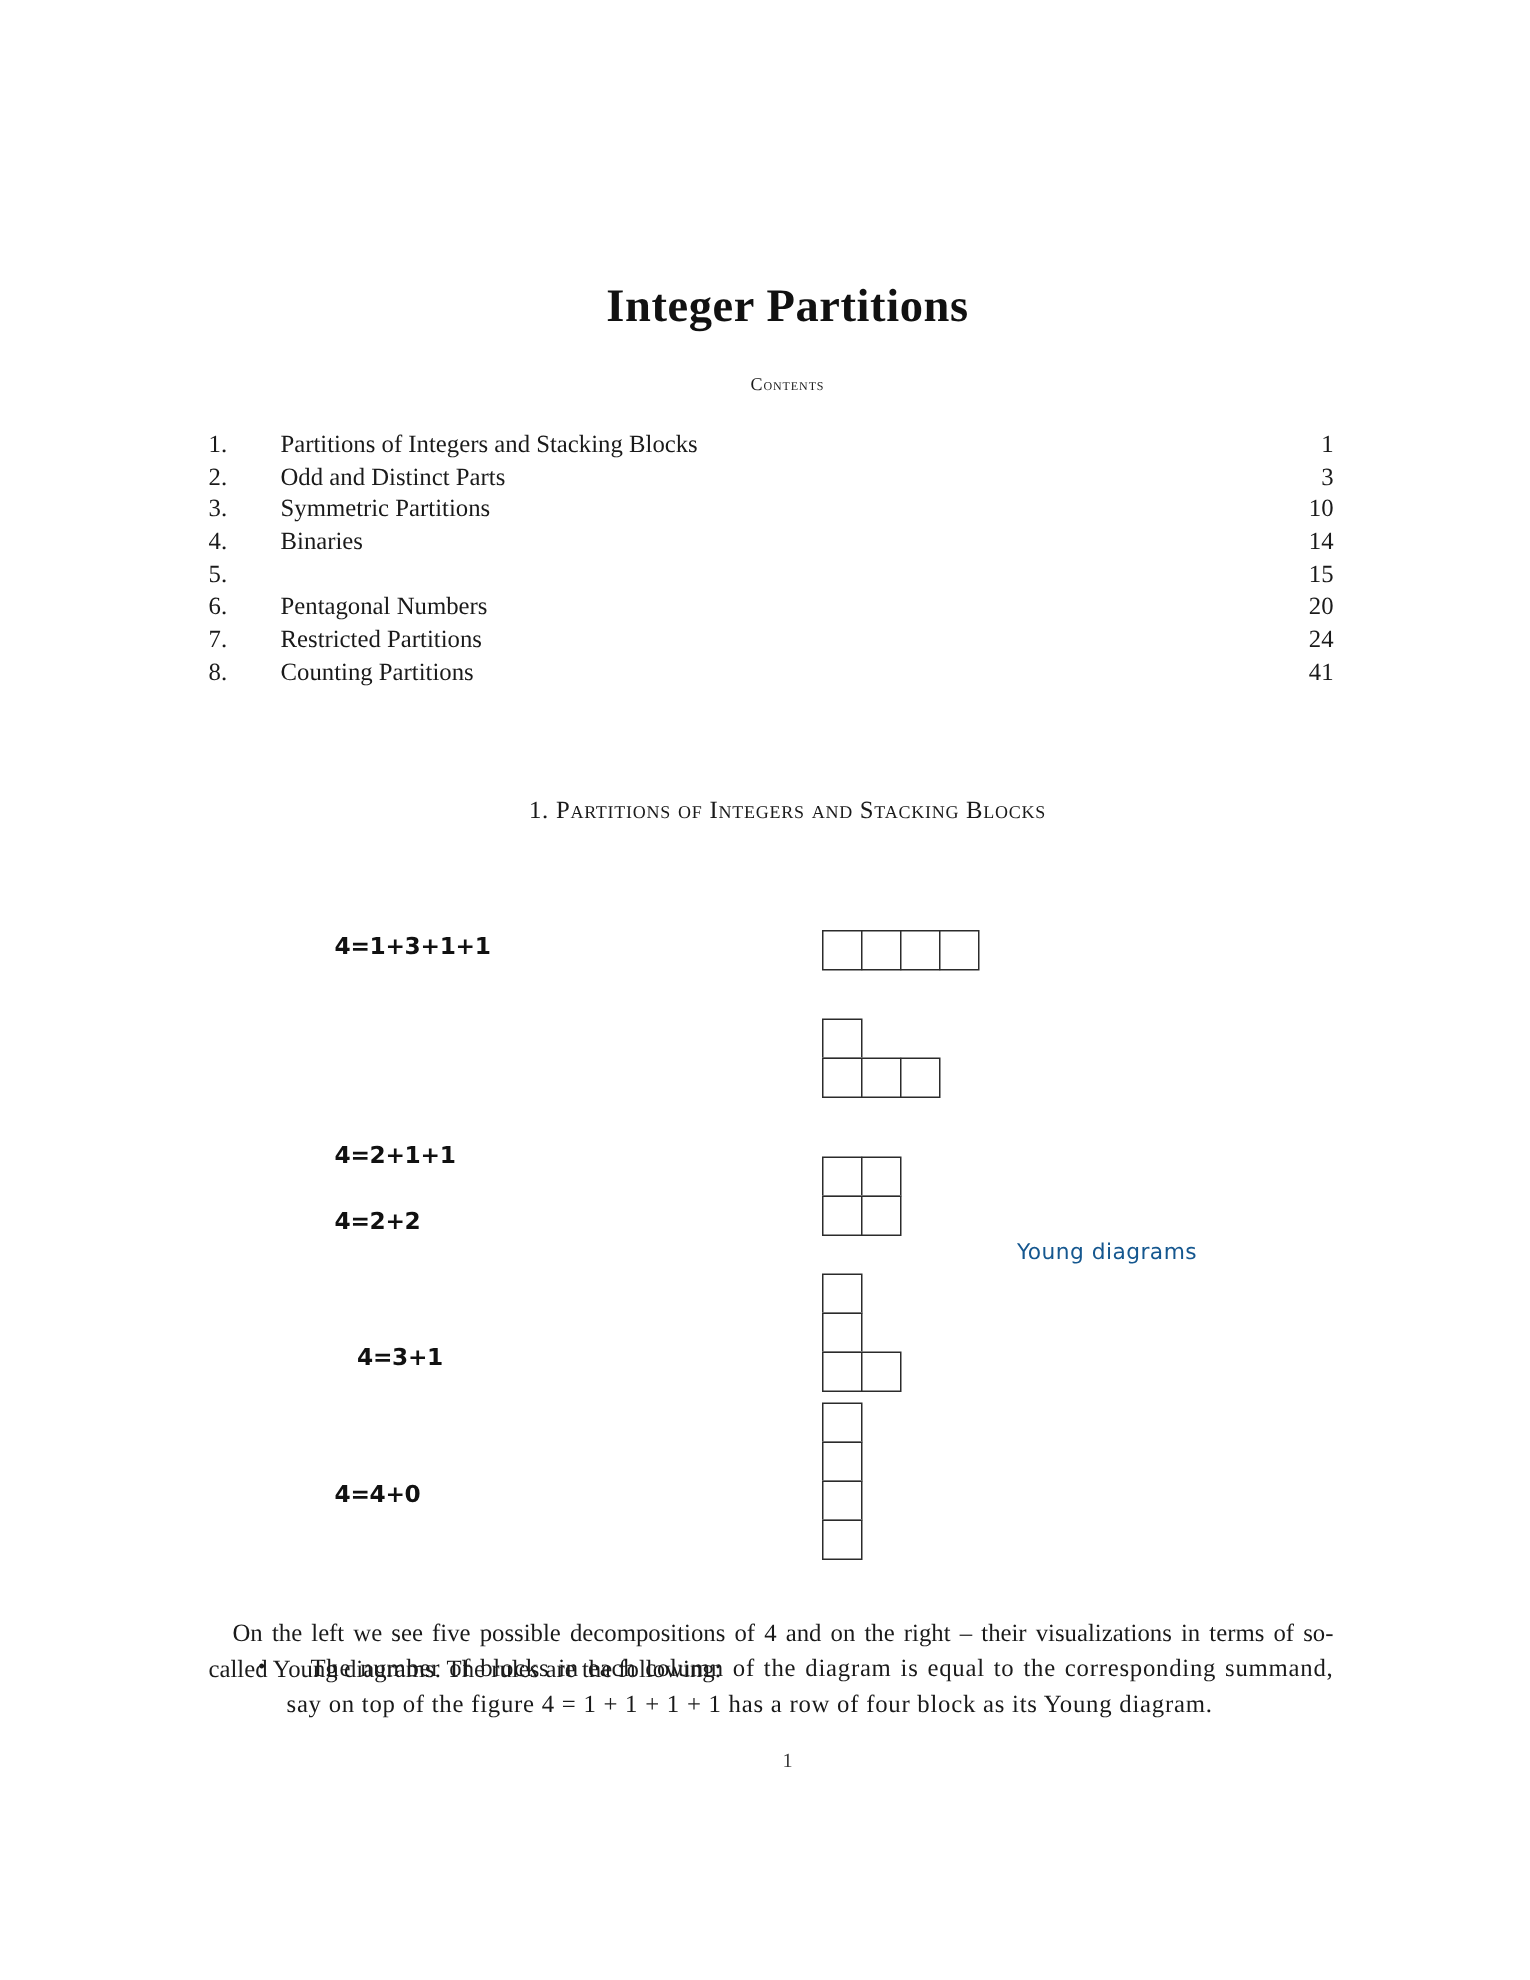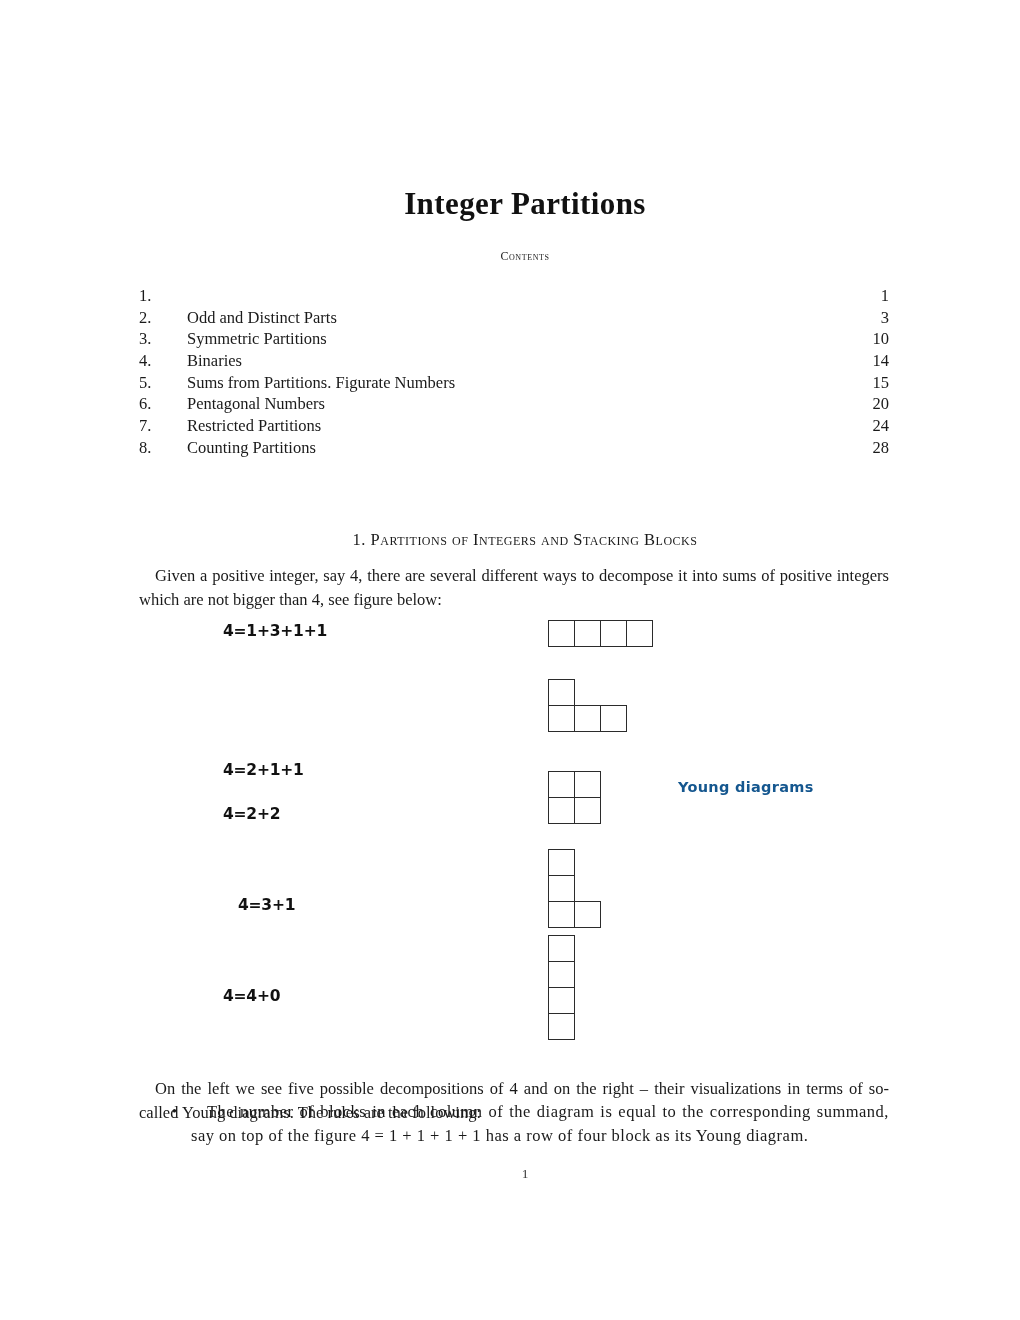"Partitions of Integers and Stacking" span.toc-label { html: none -> <span>Partitions of Integers and Stacking Blocks</span> }
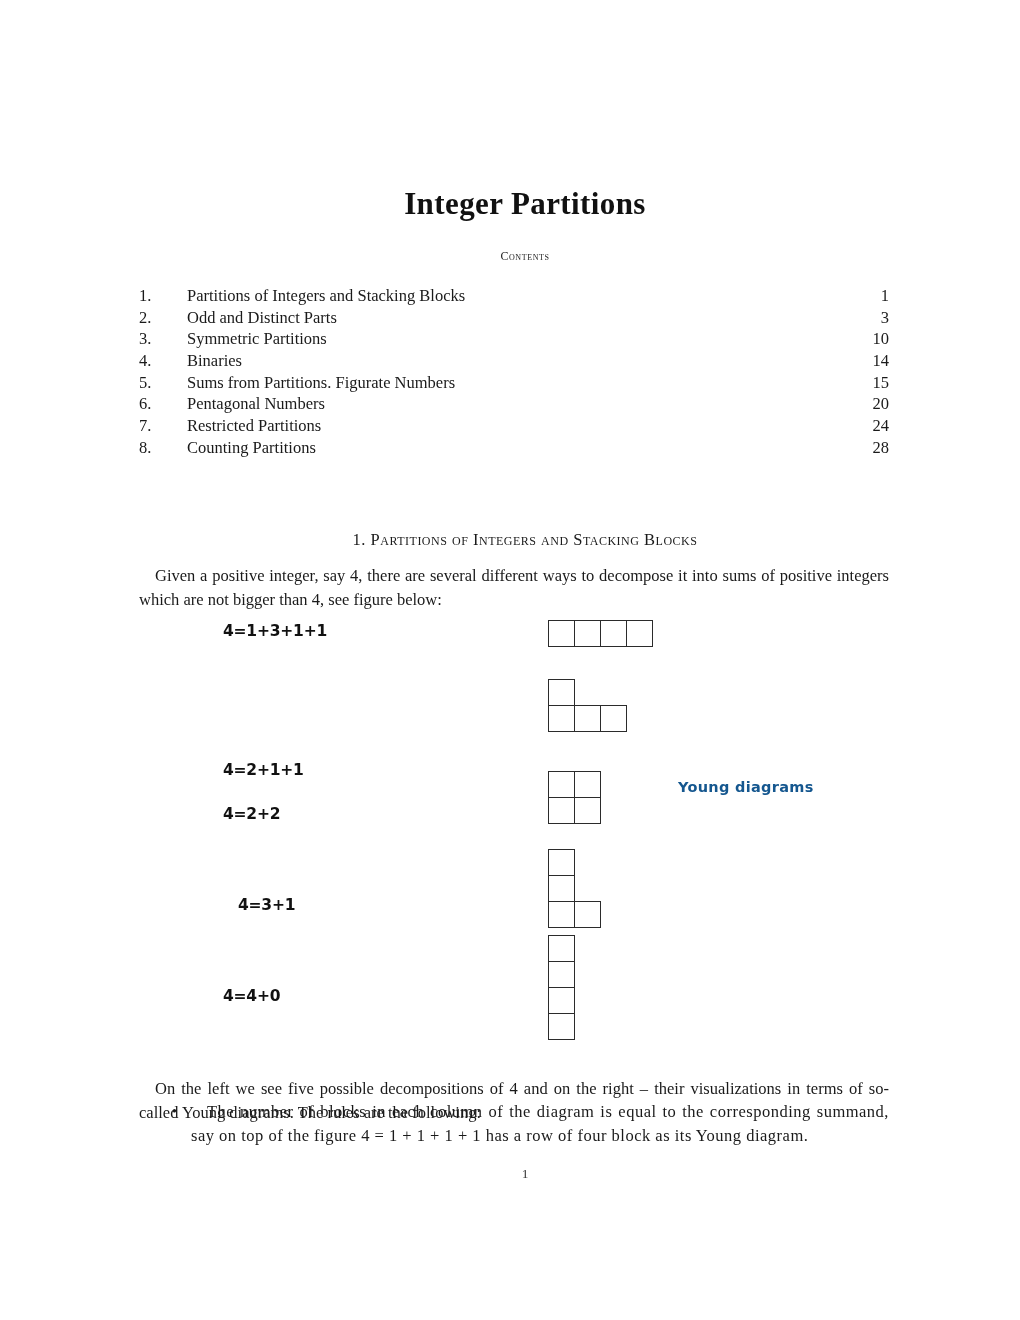"Sums from Partitions. Figurate Numbers" span.toc-label { html: <span>Sums from Partitions. Figurate Numbers</span> -> none }
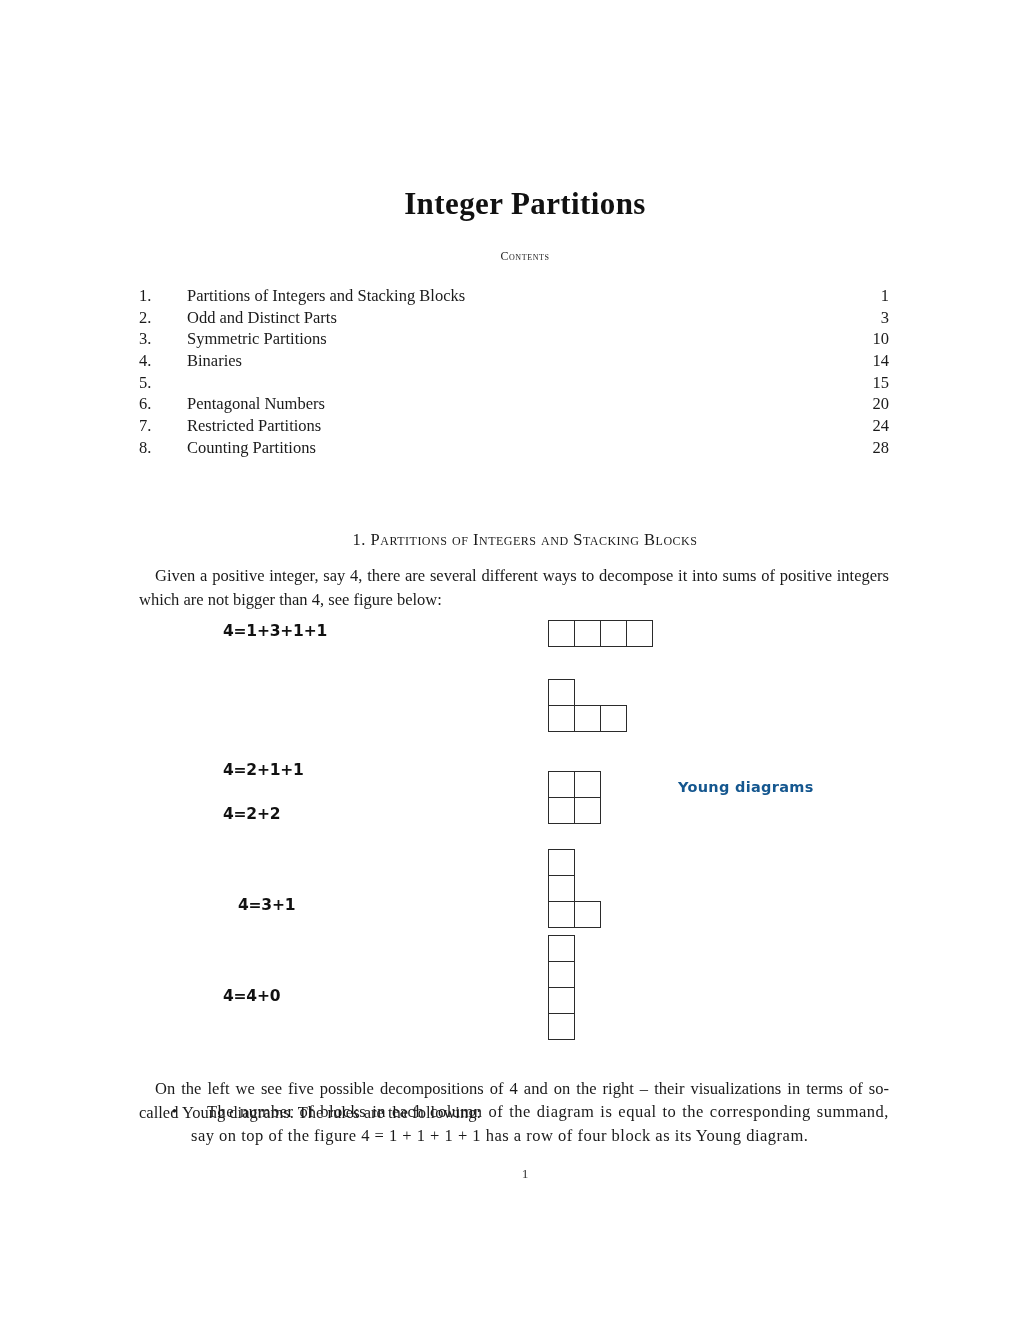"28" span.toc-page { text: 28 -> 41 }
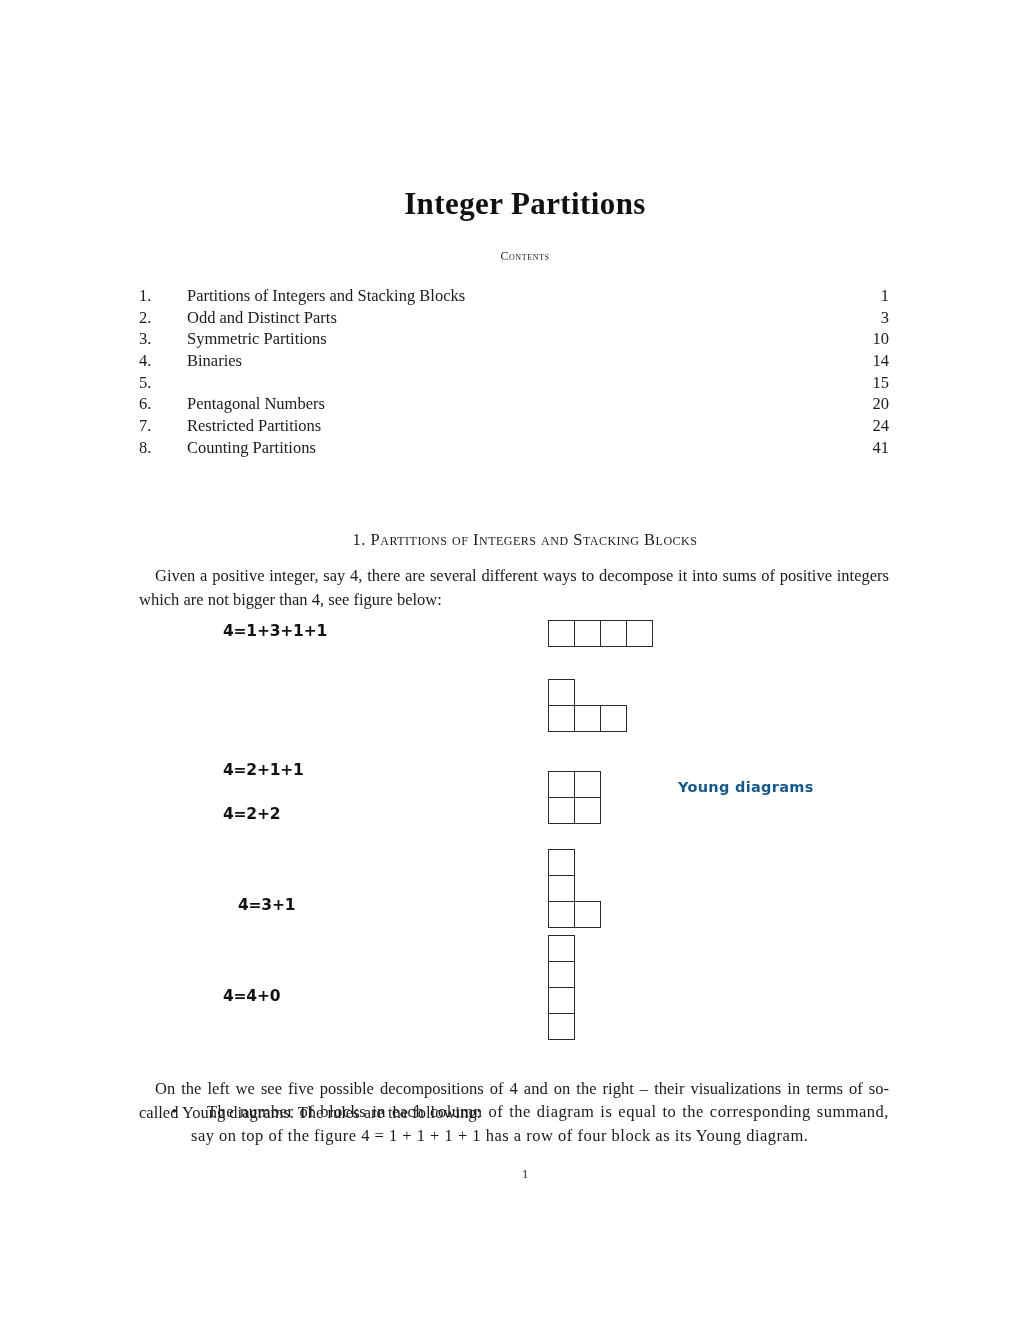"Given a positive integer, say" div.body-para { html: <div>Given a positive integer, say 4, there are several different ways to decompose it into sums of positive integers which are not bigger than 4, see figure below:</div> -> none }
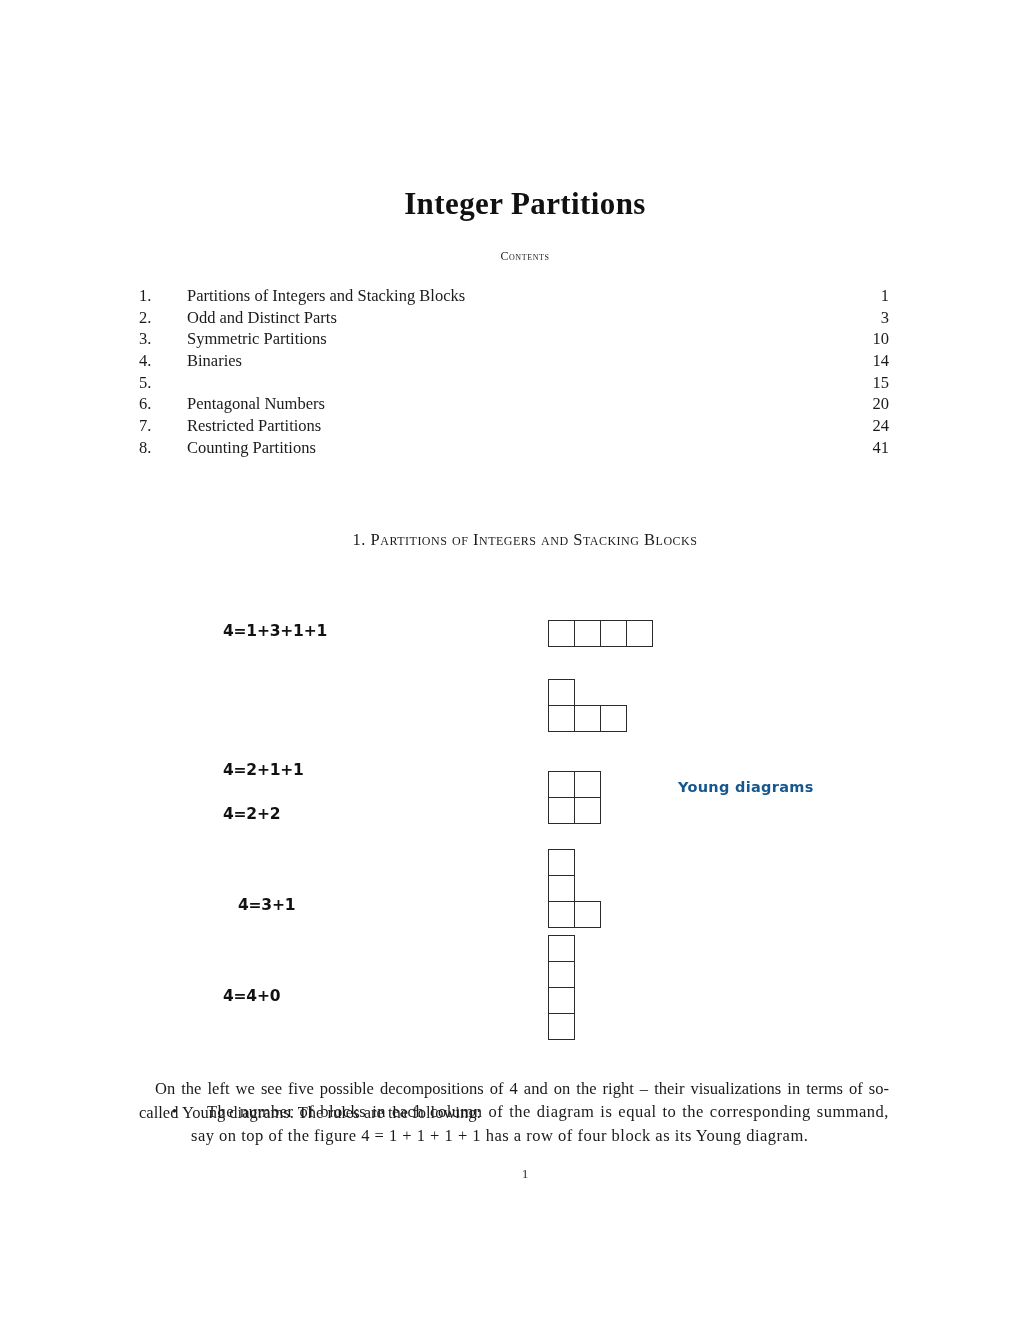"Young diagrams" .young-caption { font-weight: bold -> normal; margin-top: none -> 48px }
